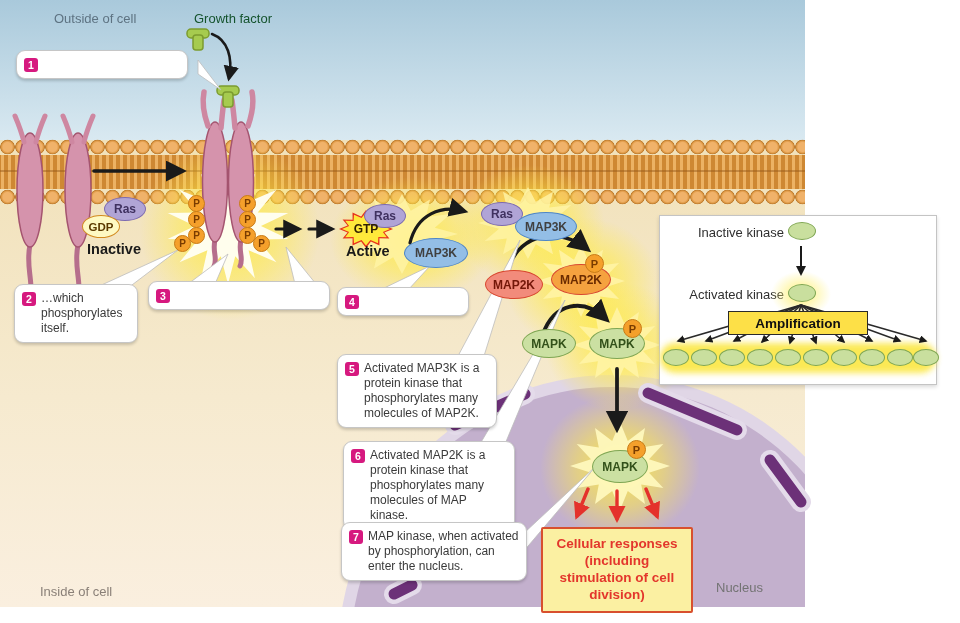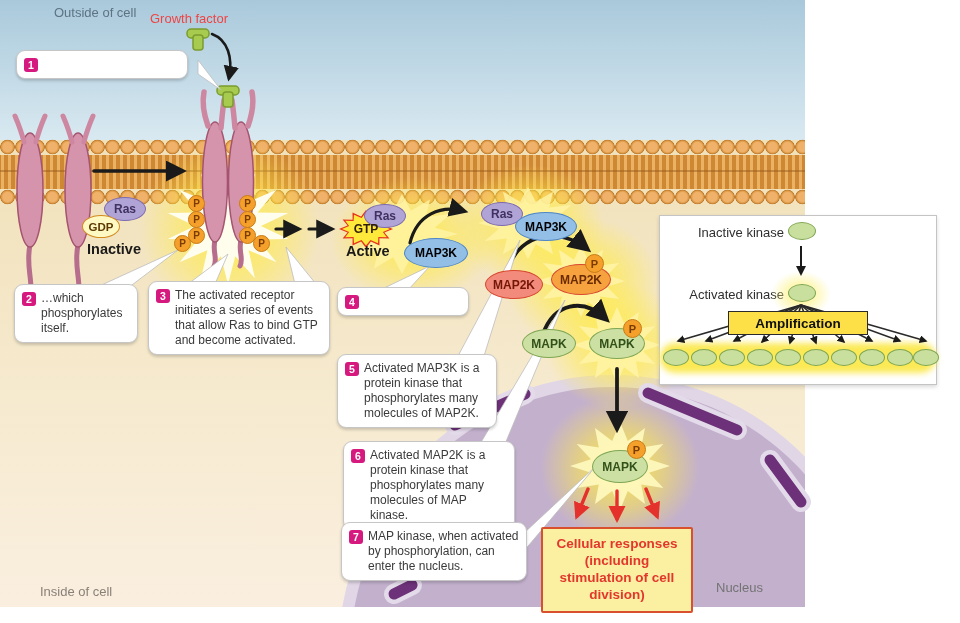"Outside of cell" div.lbl { top: 5px -> 11px }
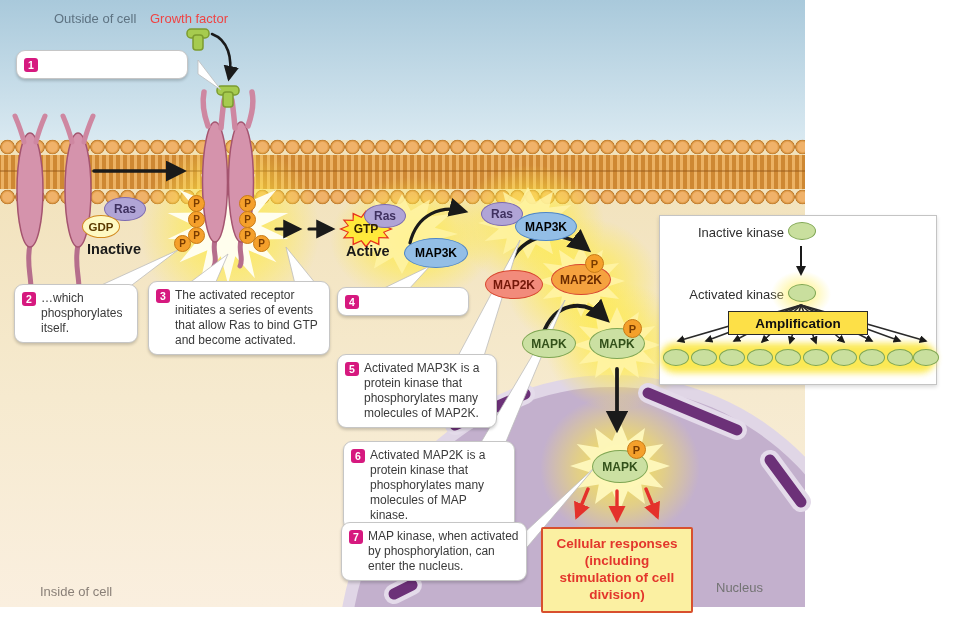"Growth factor" .t-dark { color: #ef4444 -> #14532d; margin-left: none -> 44px }
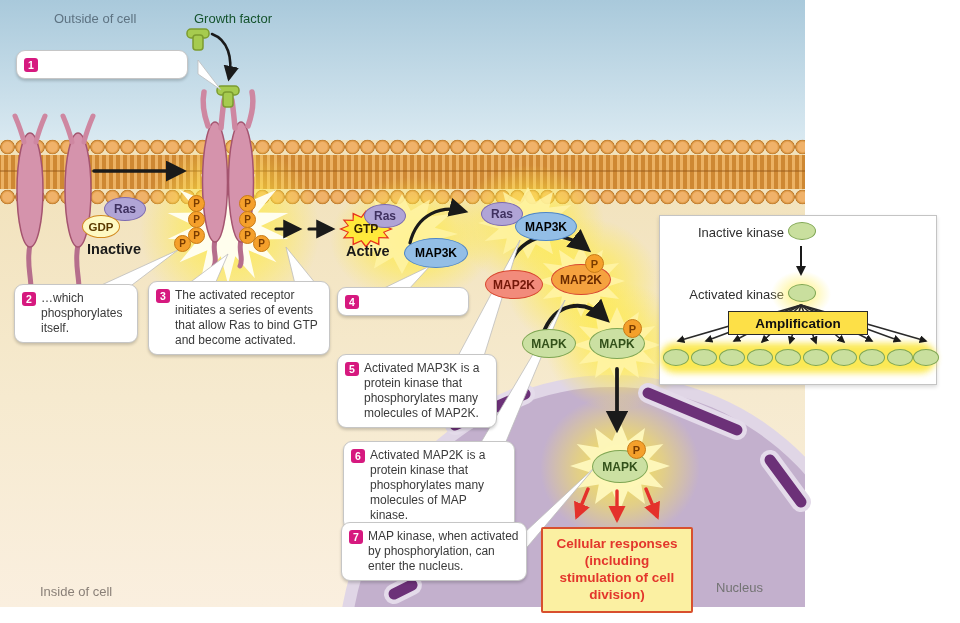"MAP3K" .map3k { color: #000000 -> #404040 }
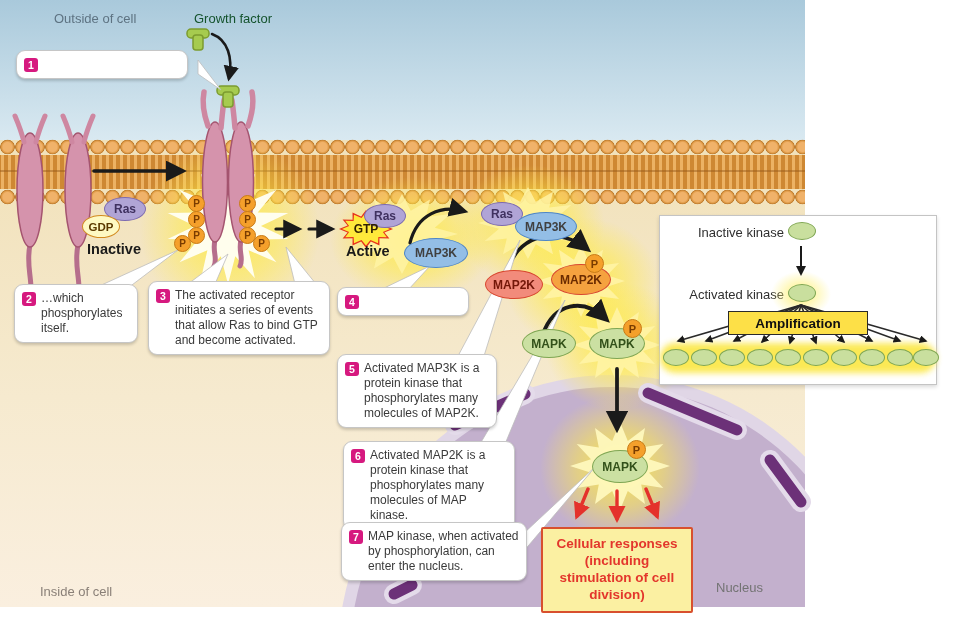"The activated receptor initiates a" span { html: <span>The activated receptor initiates a series of events that allow Ras to bind GTP and become activated.</span> -> none }
